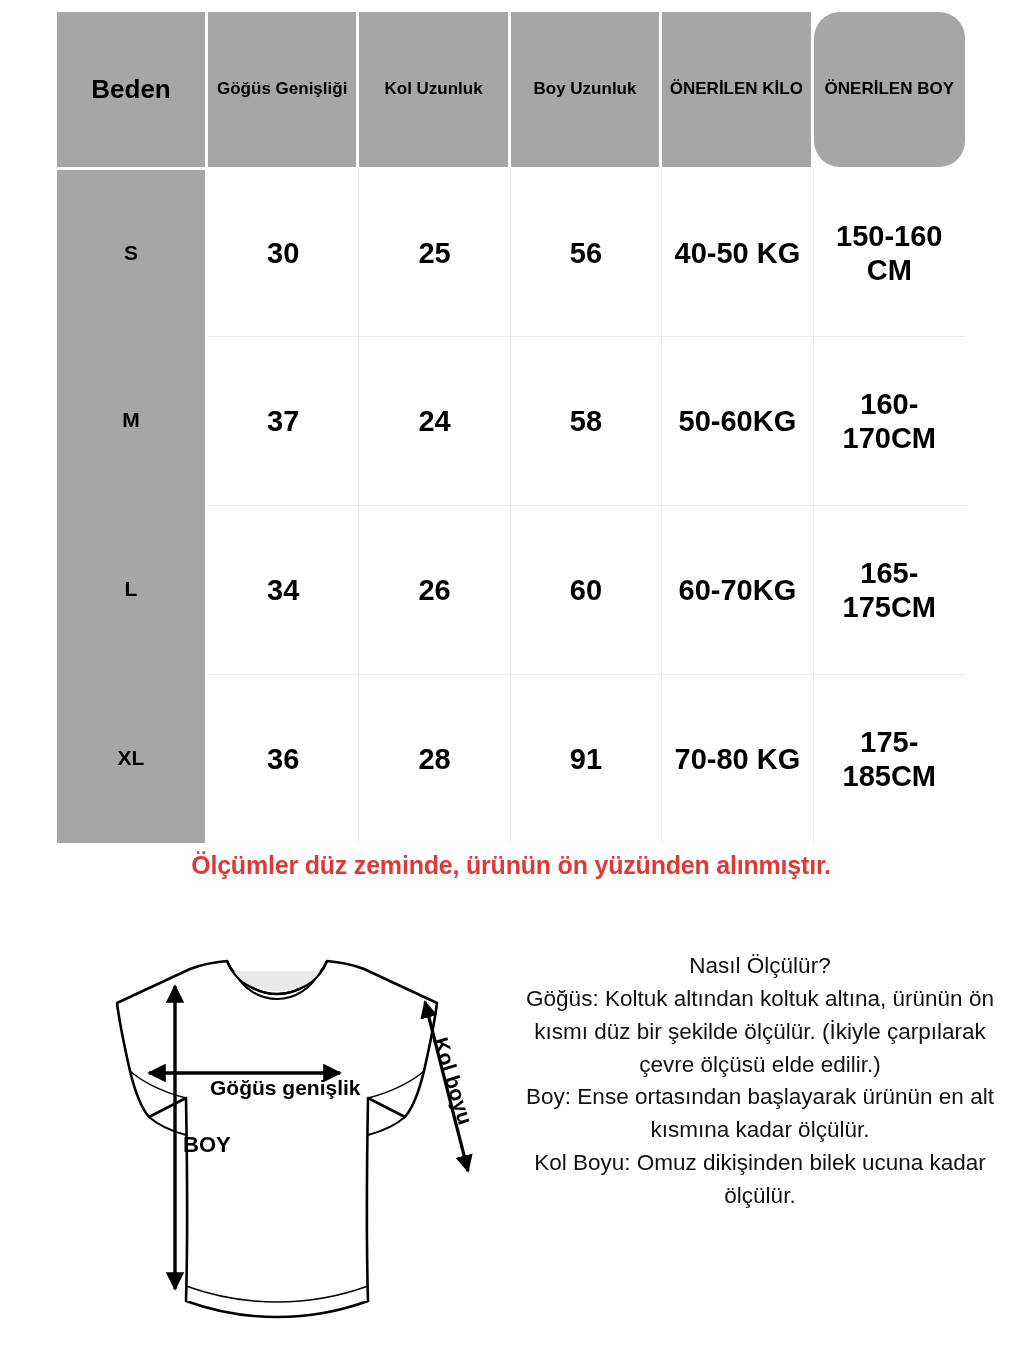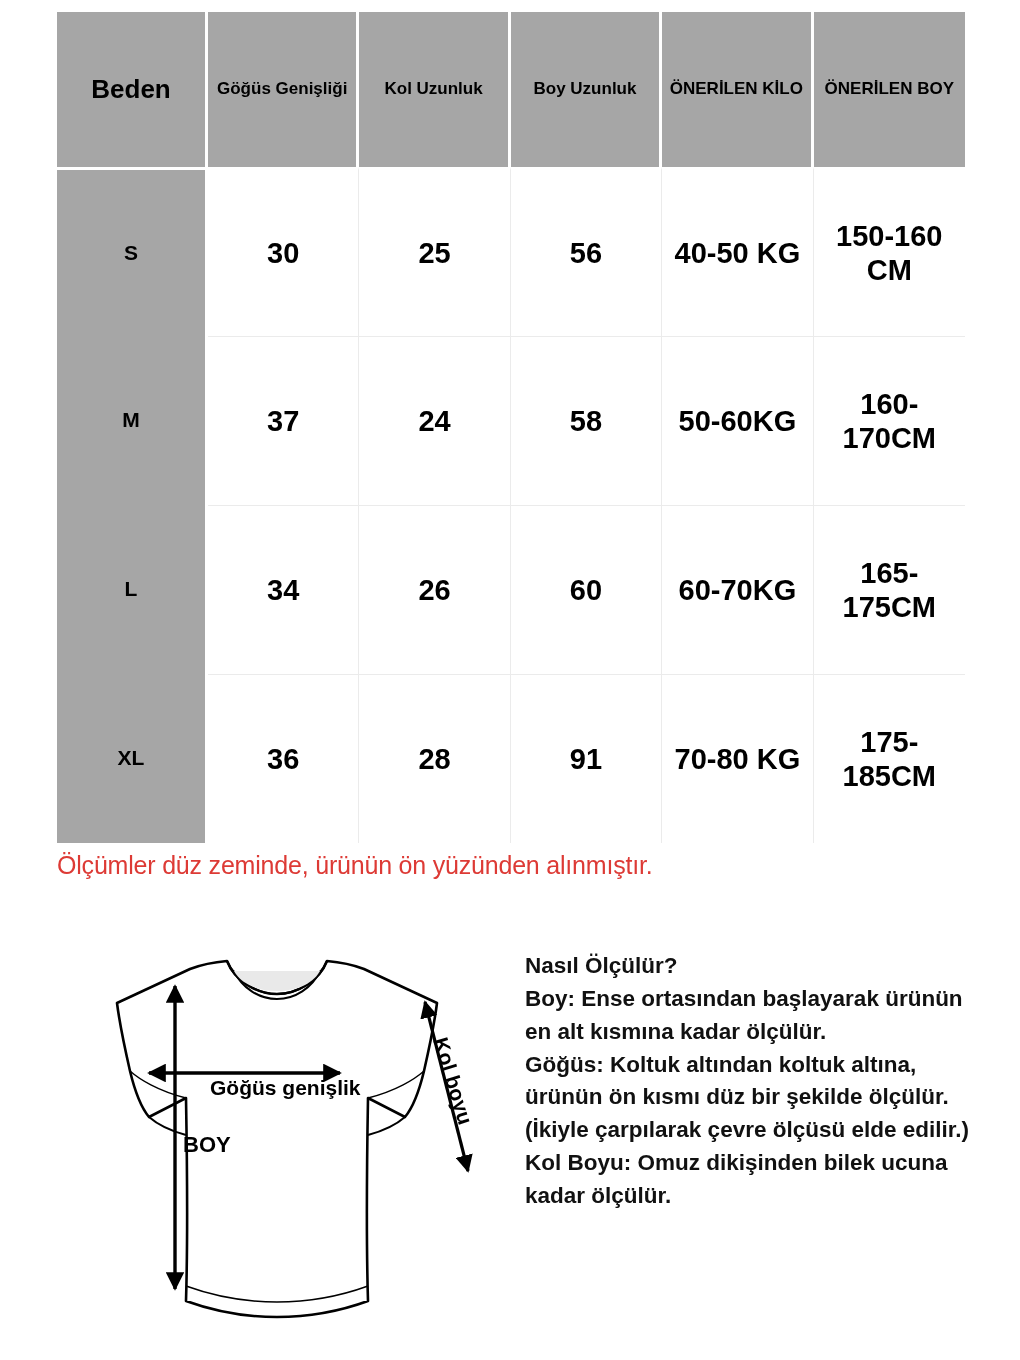"ÖNERİLEN BOY" #size-table thead th:last-child { border-radius: none -> 26px }
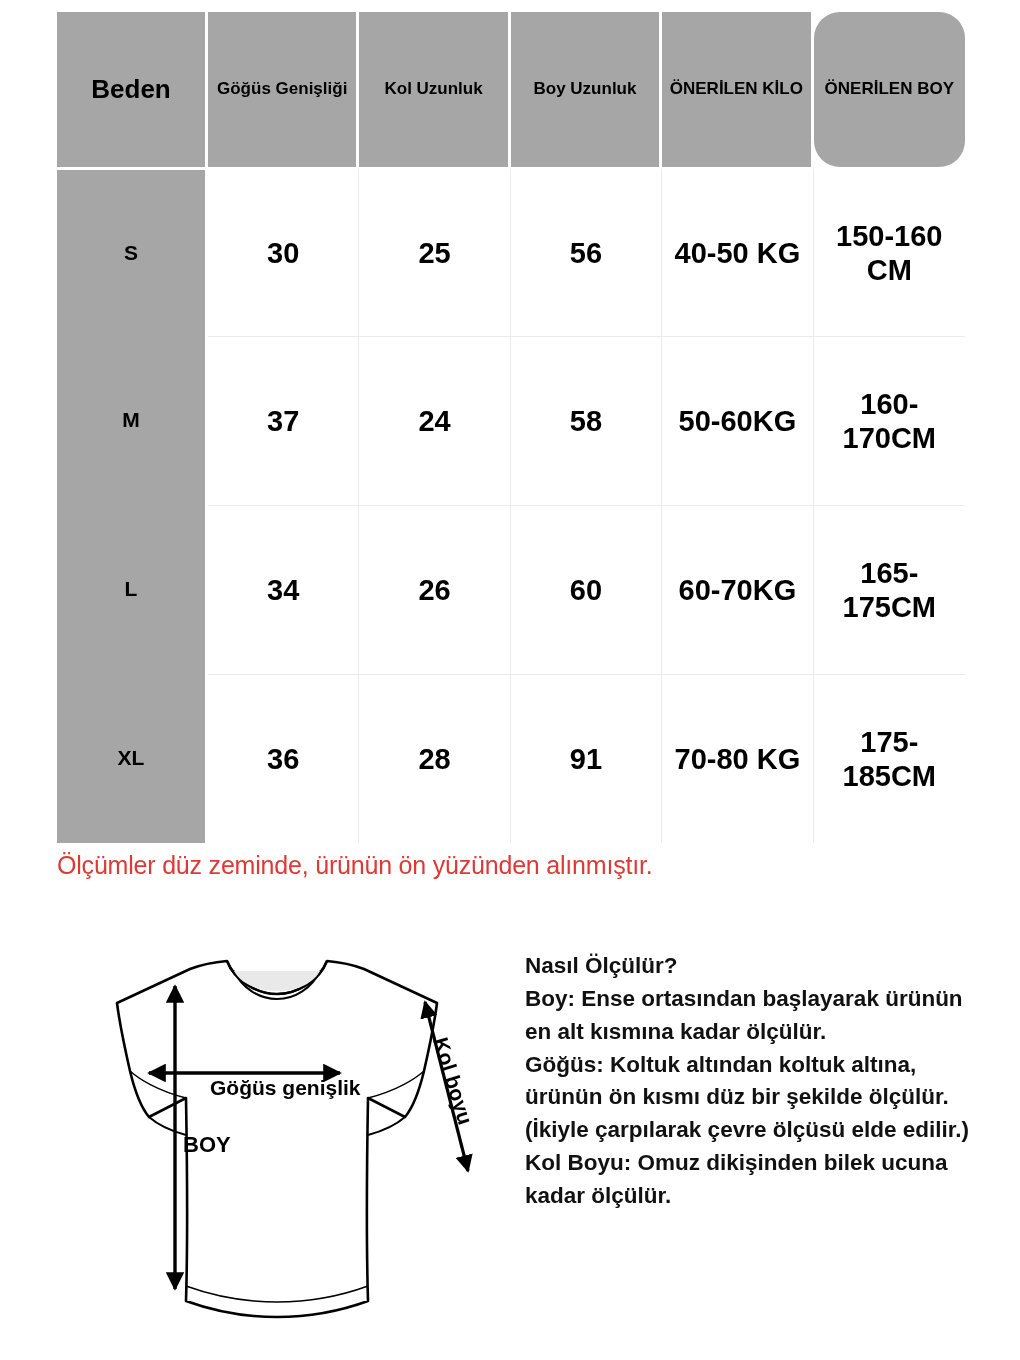"Ölçümler düz zeminde, ürünün ön" #notice { font-weight: normal -> bold; text-align: left -> center }
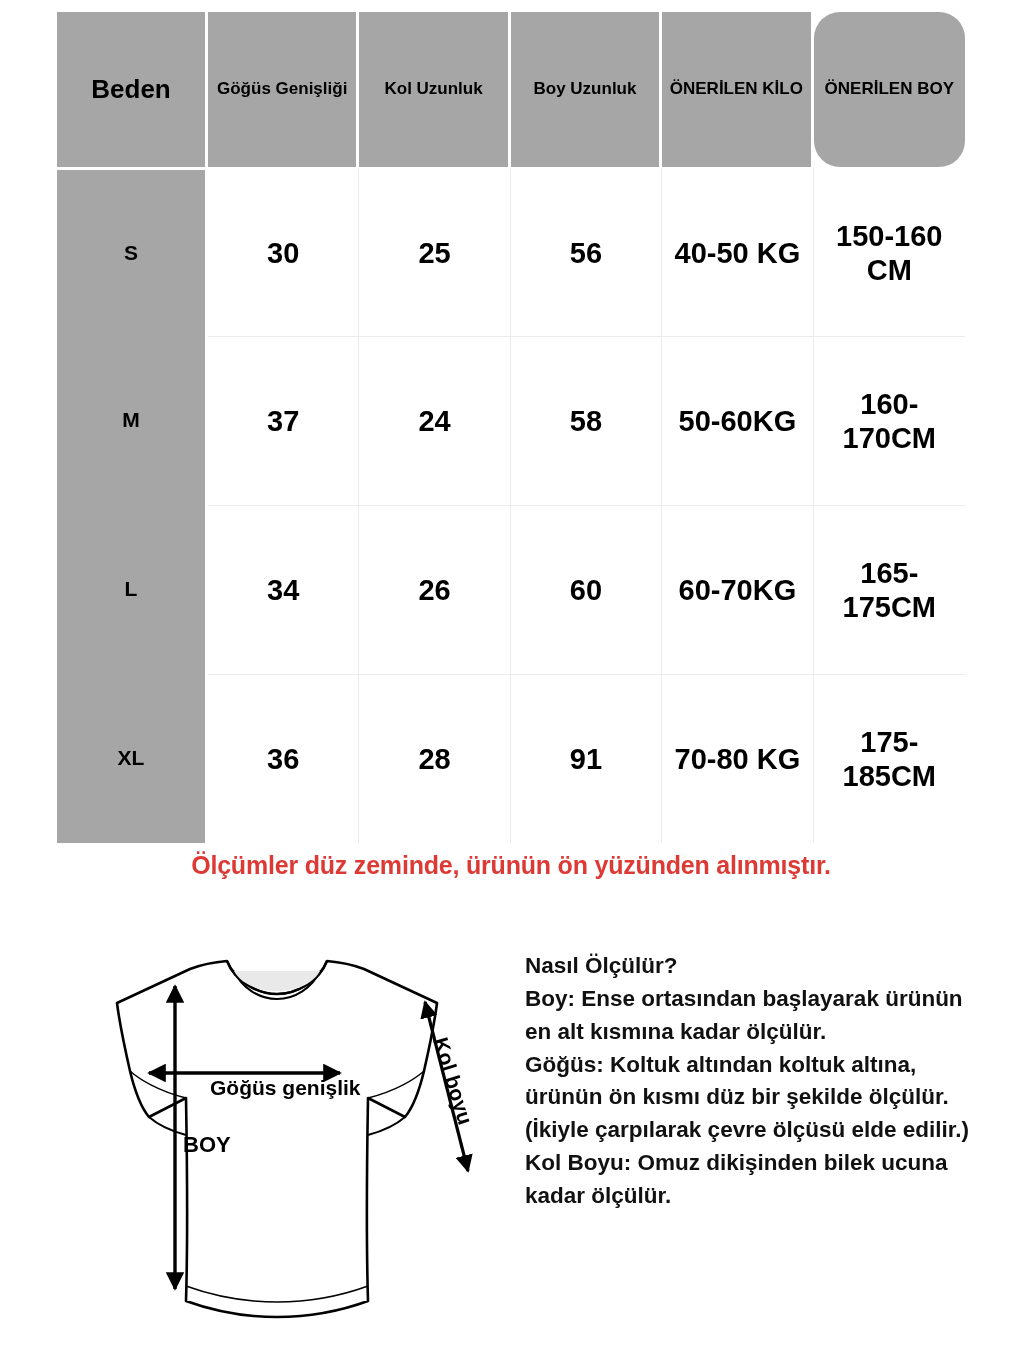"Nasıl Ölçülür?" #howto { font-weight: bold -> normal; text-align: none -> center }
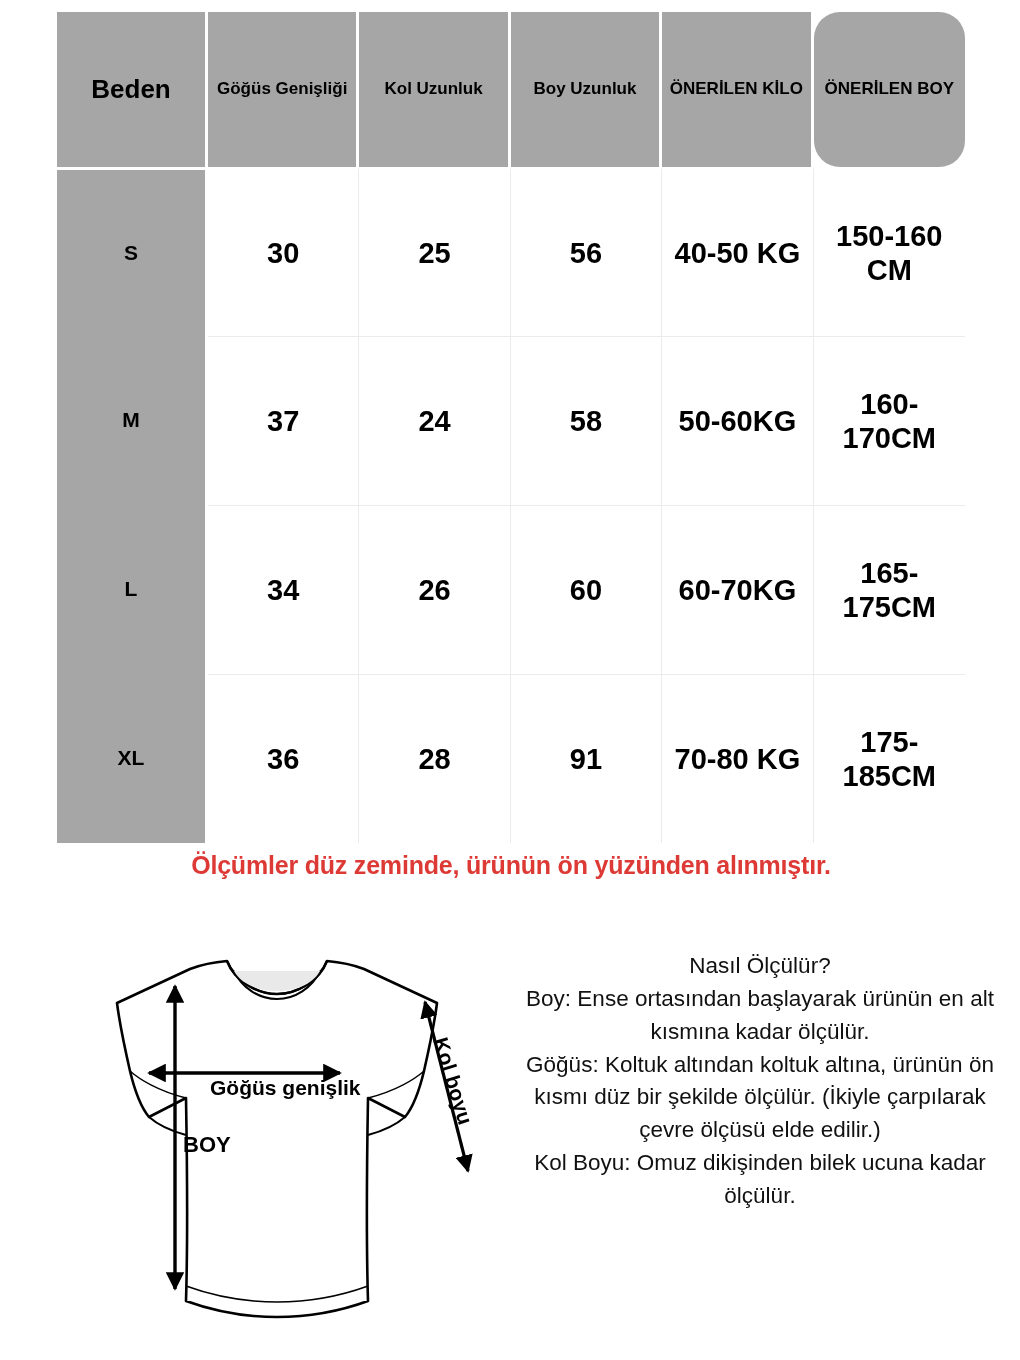"Boy: Ense ortasından başlayarak ürünün" span.ht-line { order: before "Göğüs: Koltuk altından koltuk altına," -> after "Göğüs: Koltuk altından koltuk altına," }
